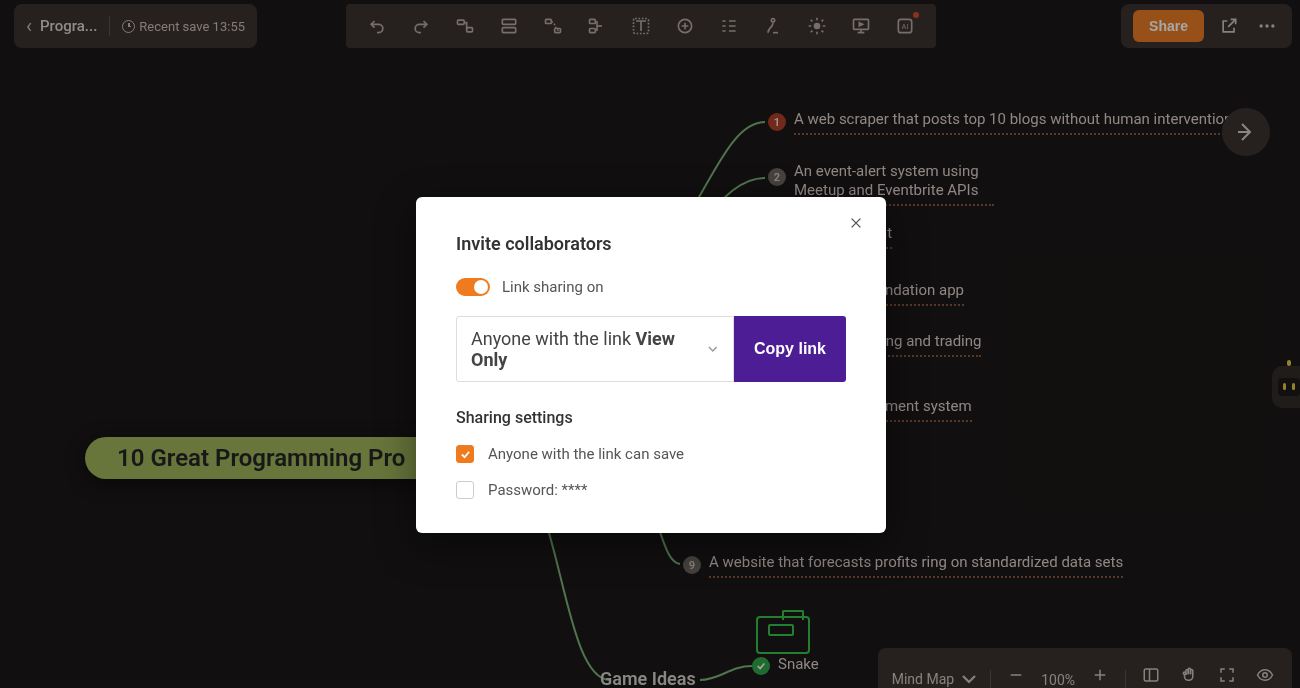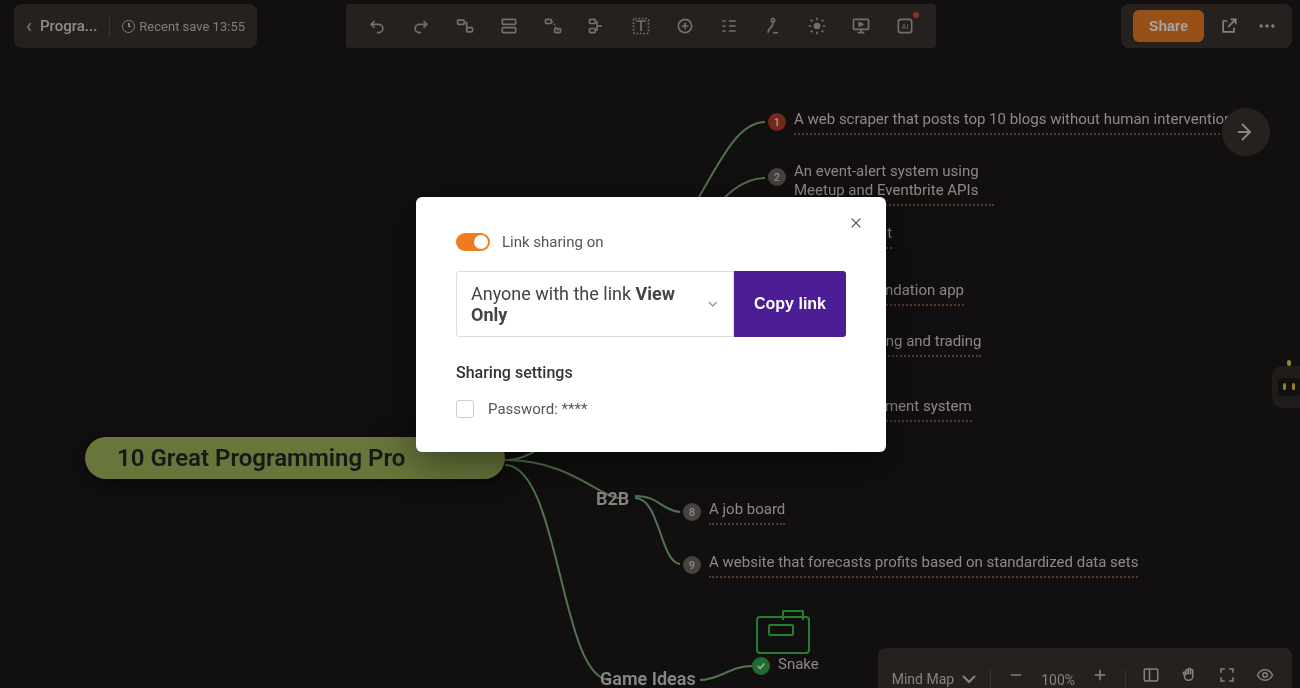"Invite collaborators" h2 { html: none -> <h2>Invite collaborators</h2> }
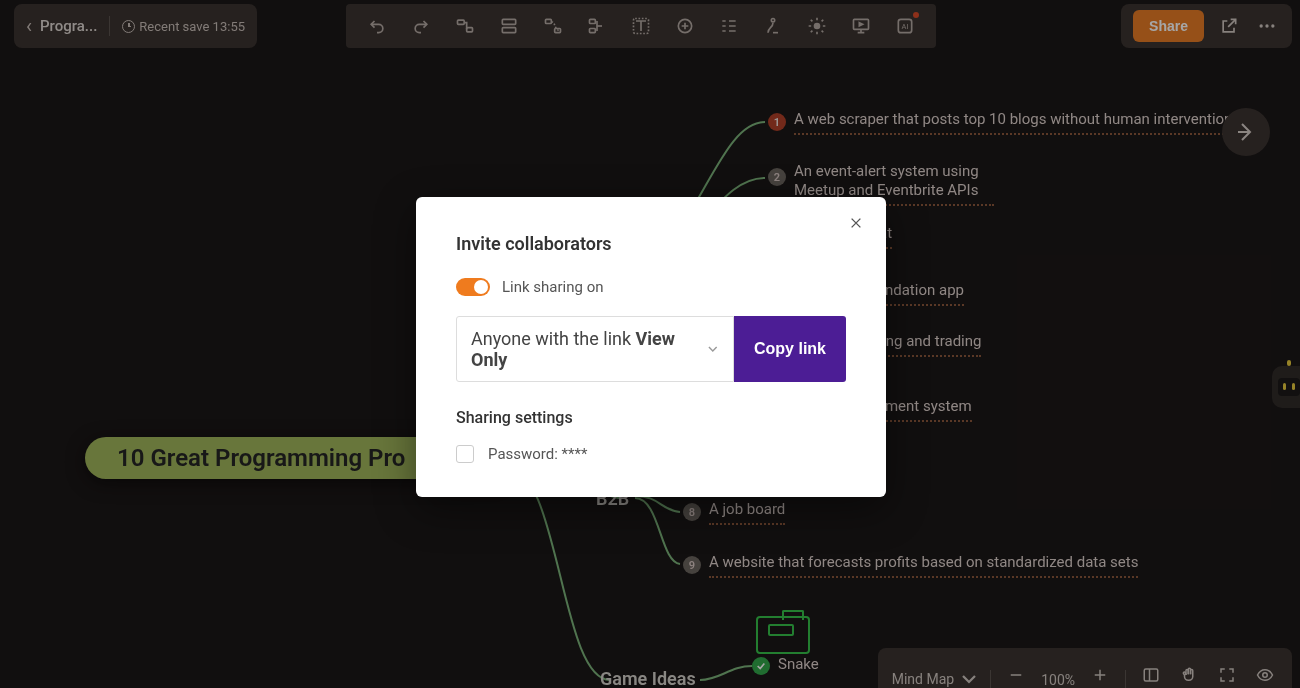"Anyone with the link can" div.check-row { html: none -> <div> <div> <svg> <path></path> </svg> </div> <span>Anyone with the link can save</span> </div> }
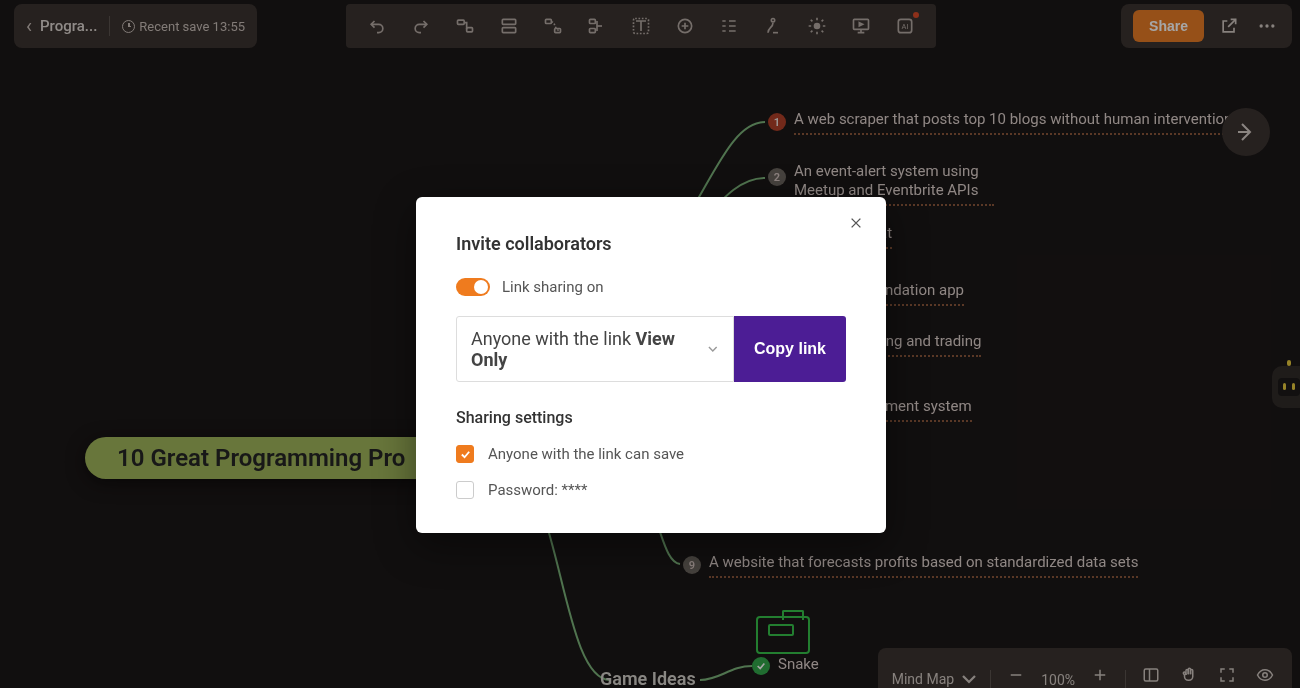"A website that forecasts profits" span.text { text: based -> ring }
